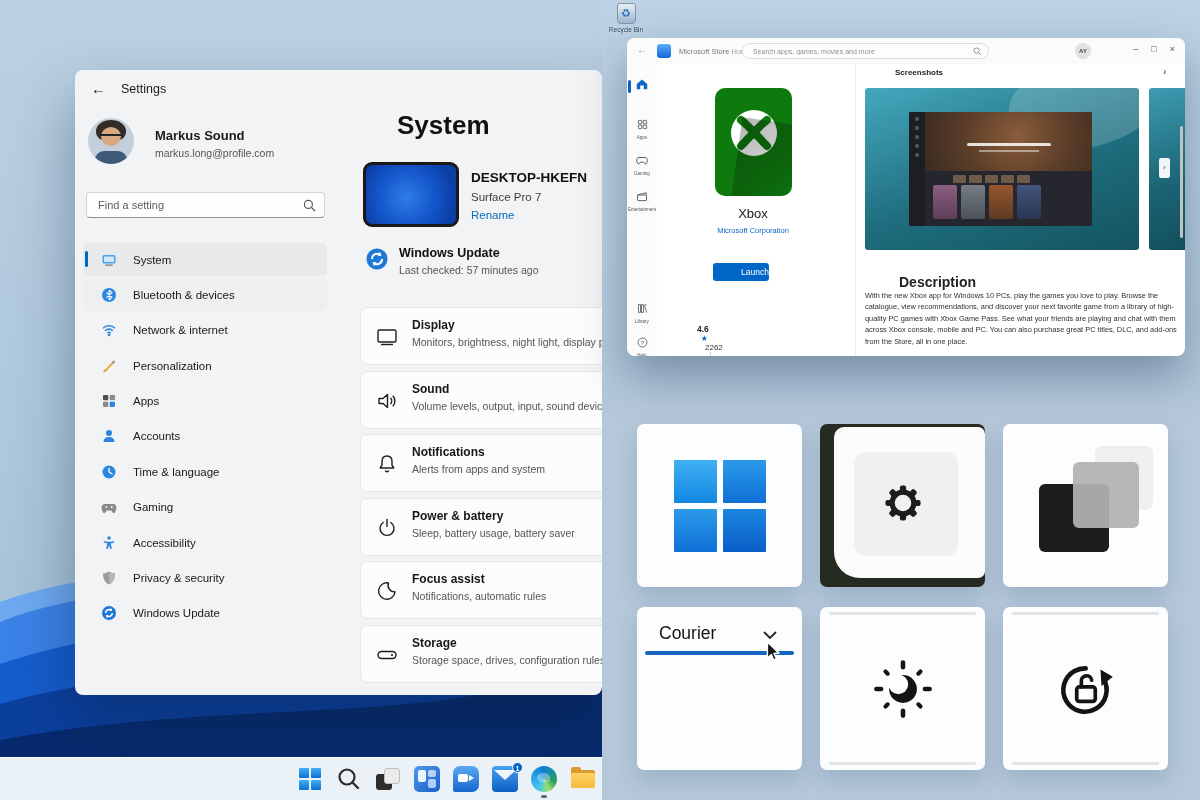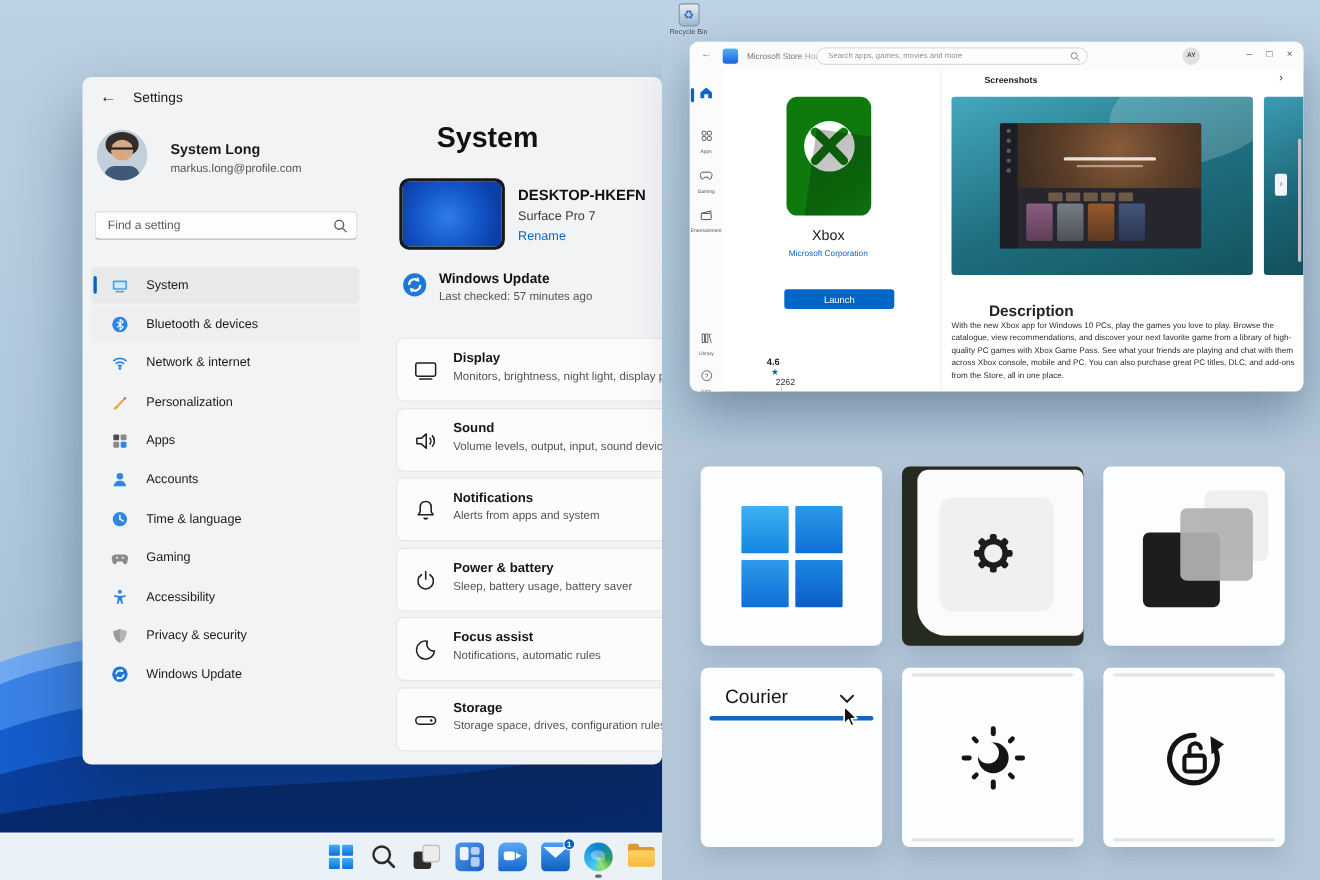"System Long" div.p-name { text: System Long -> Markus Sound }
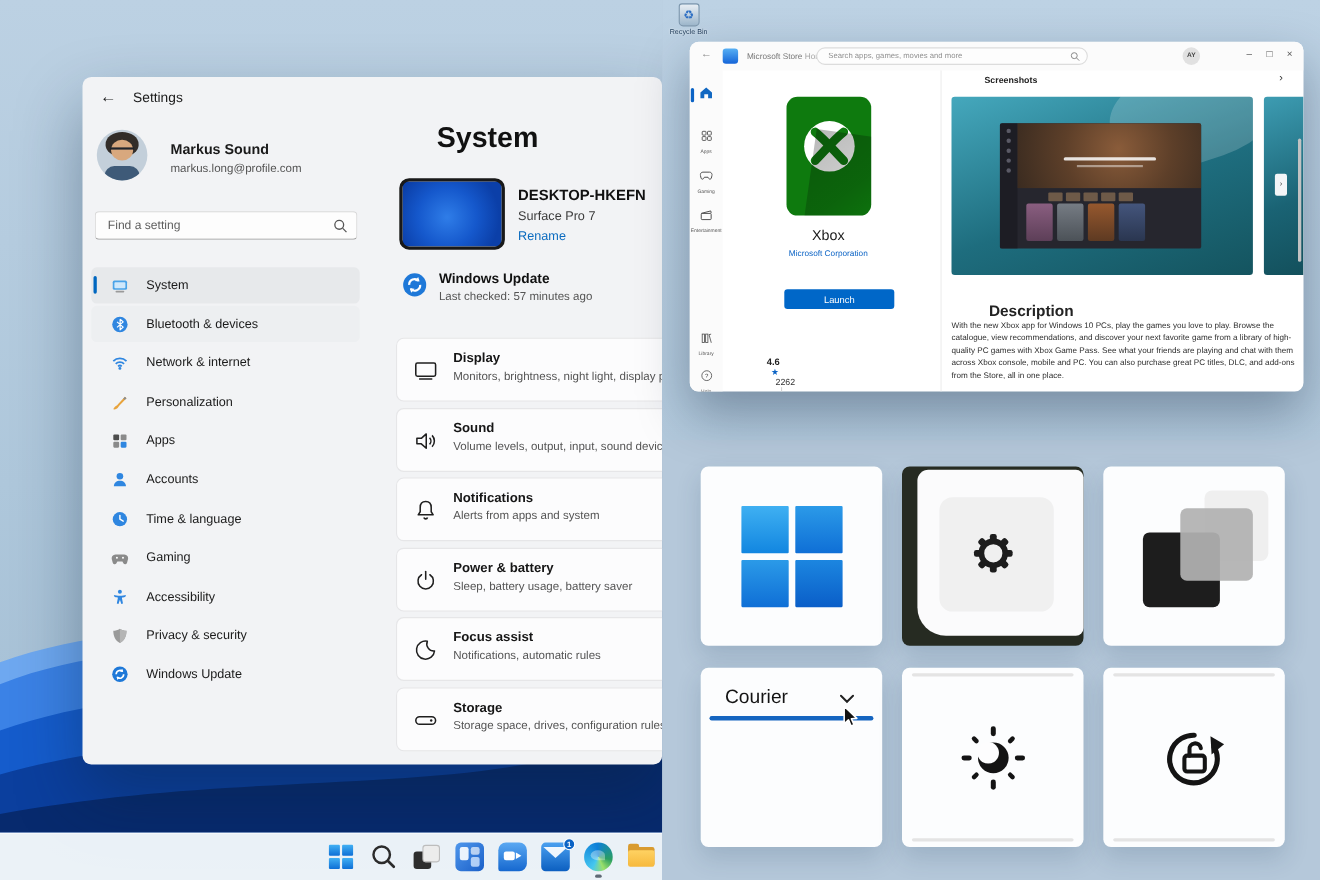"Launch" .launch-btn { text-align: center -> right; width: 100px -> 56px }
